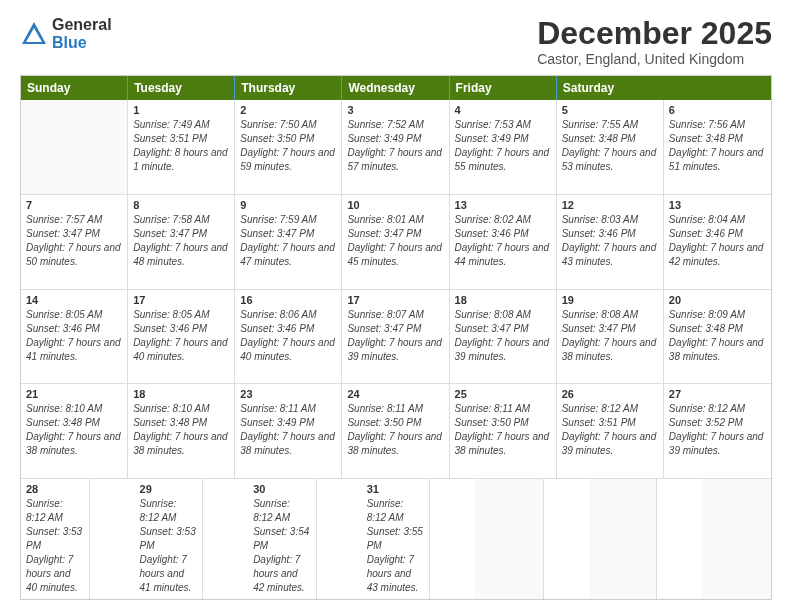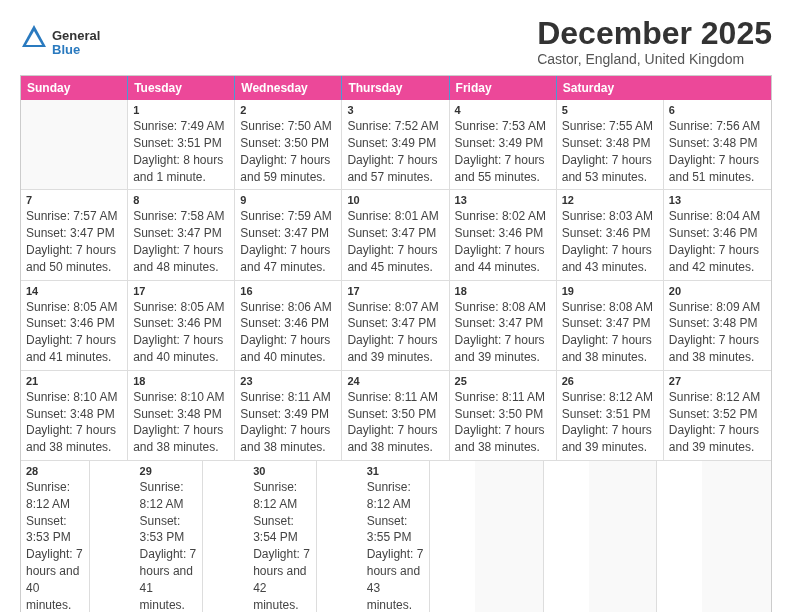"General" .logo-text { font-size: 13px -> 16px; margin-top: 13px -> none }
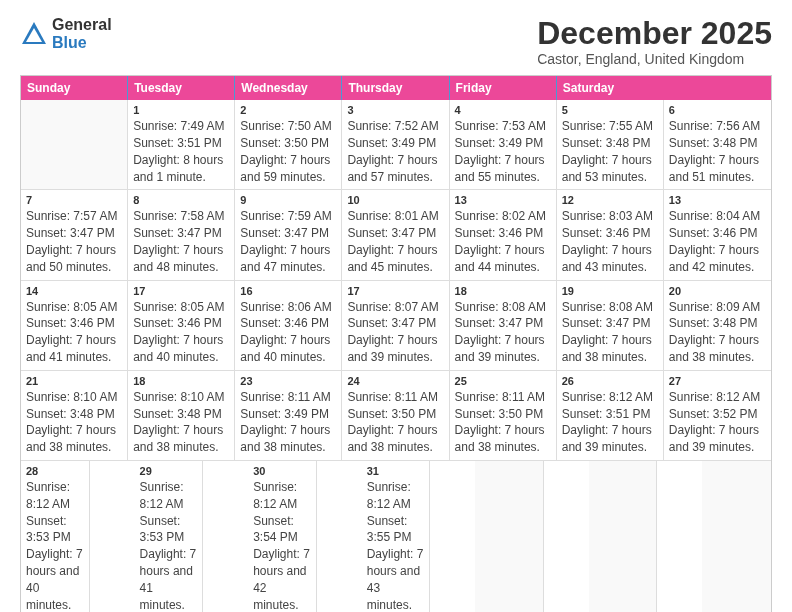"Sunday" .cal-header { background: #ec4899 -> #4d7c0f }
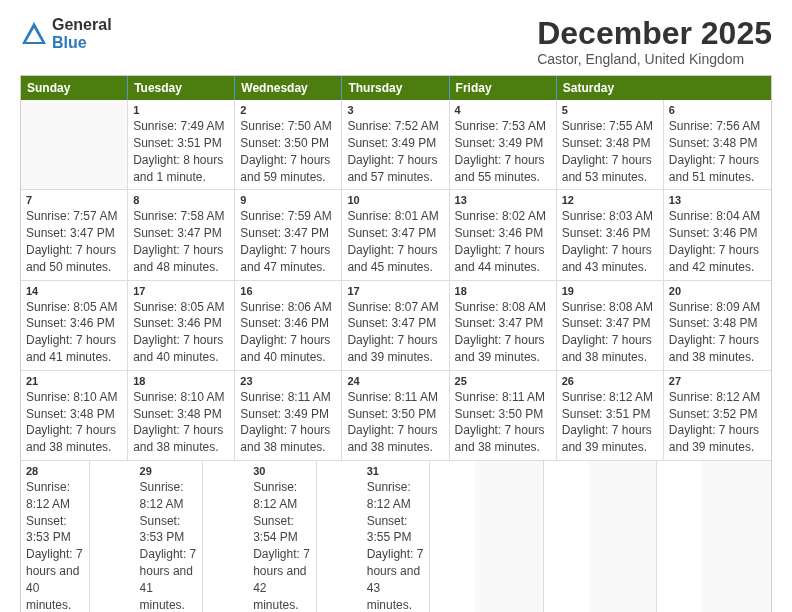"Wednesday" div.cal-header-cell { order: before "Thursday" -> after "Thursday" }
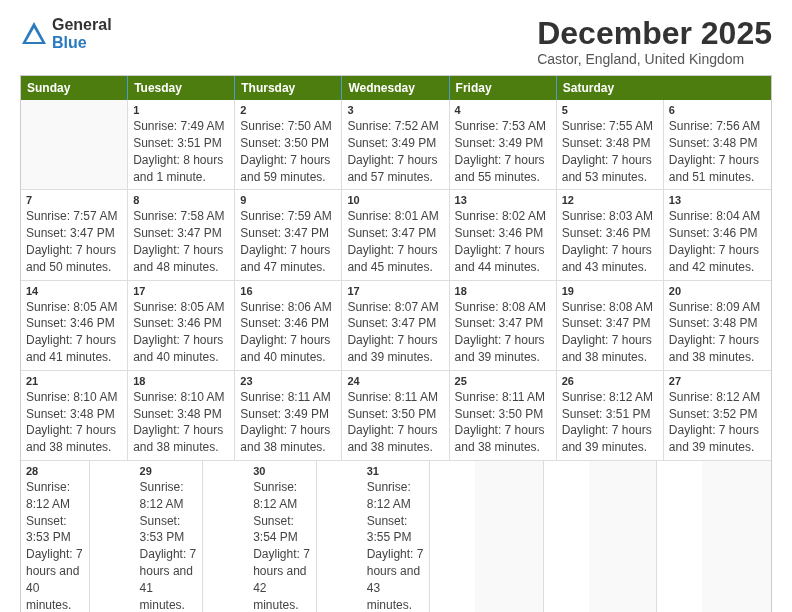"Sunrise: 7:49 AM" .cell-info { font-size: 12px -> 10px; font-style: none -> italic }
